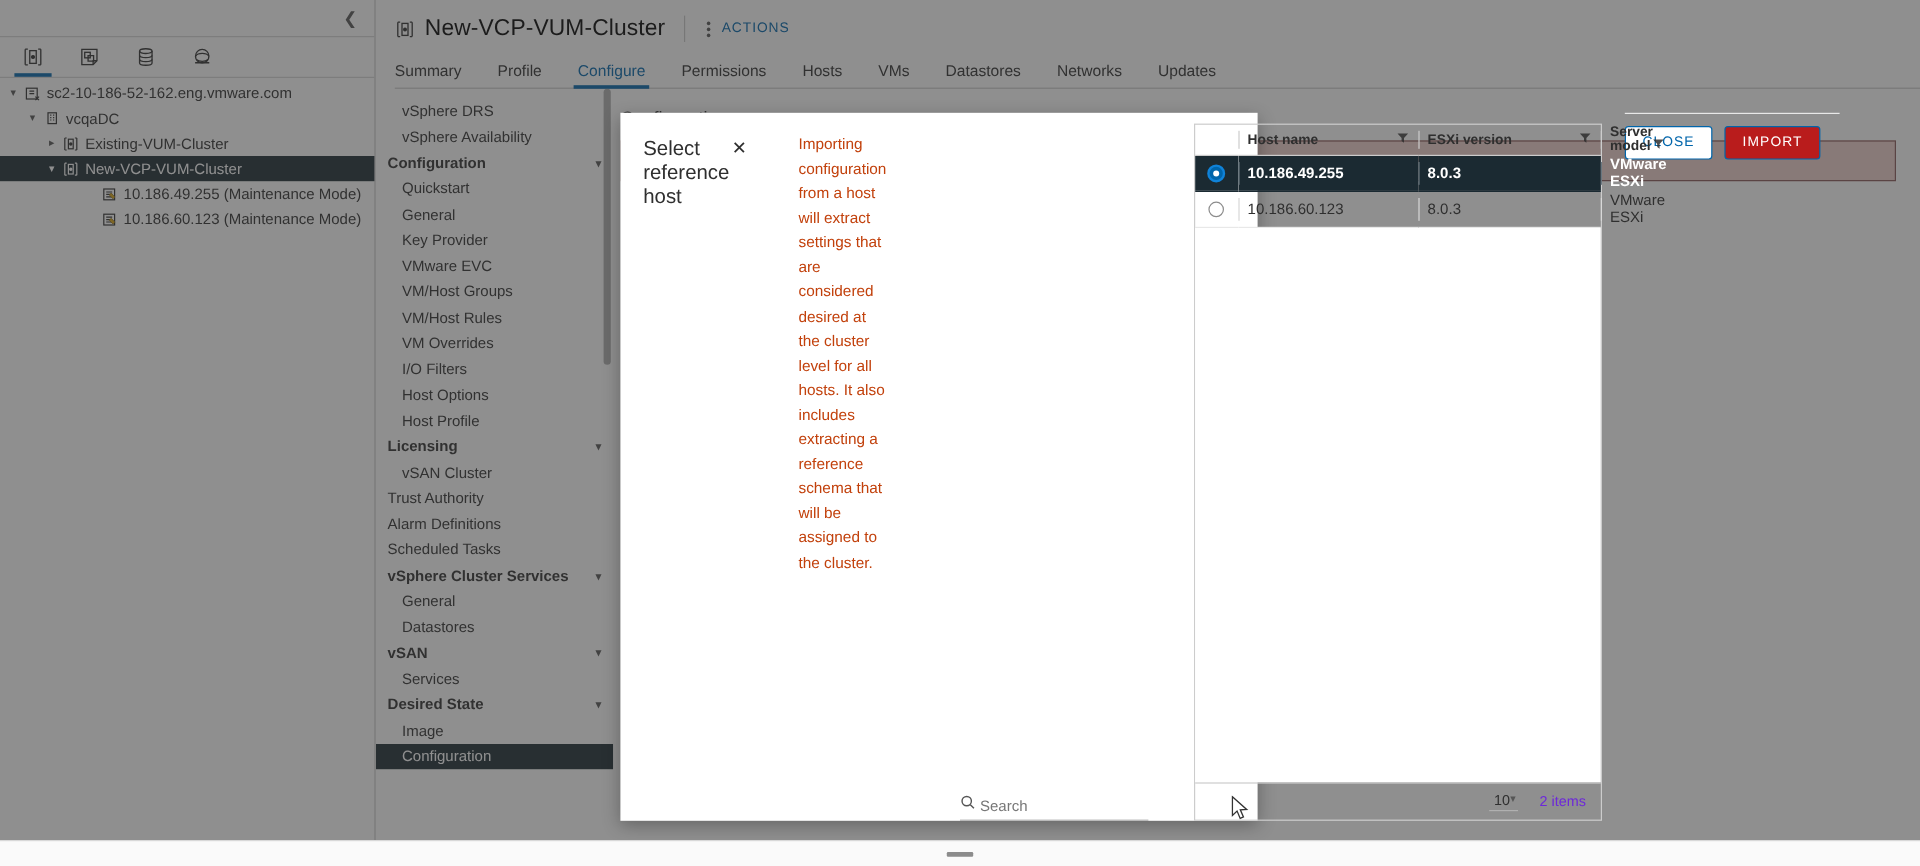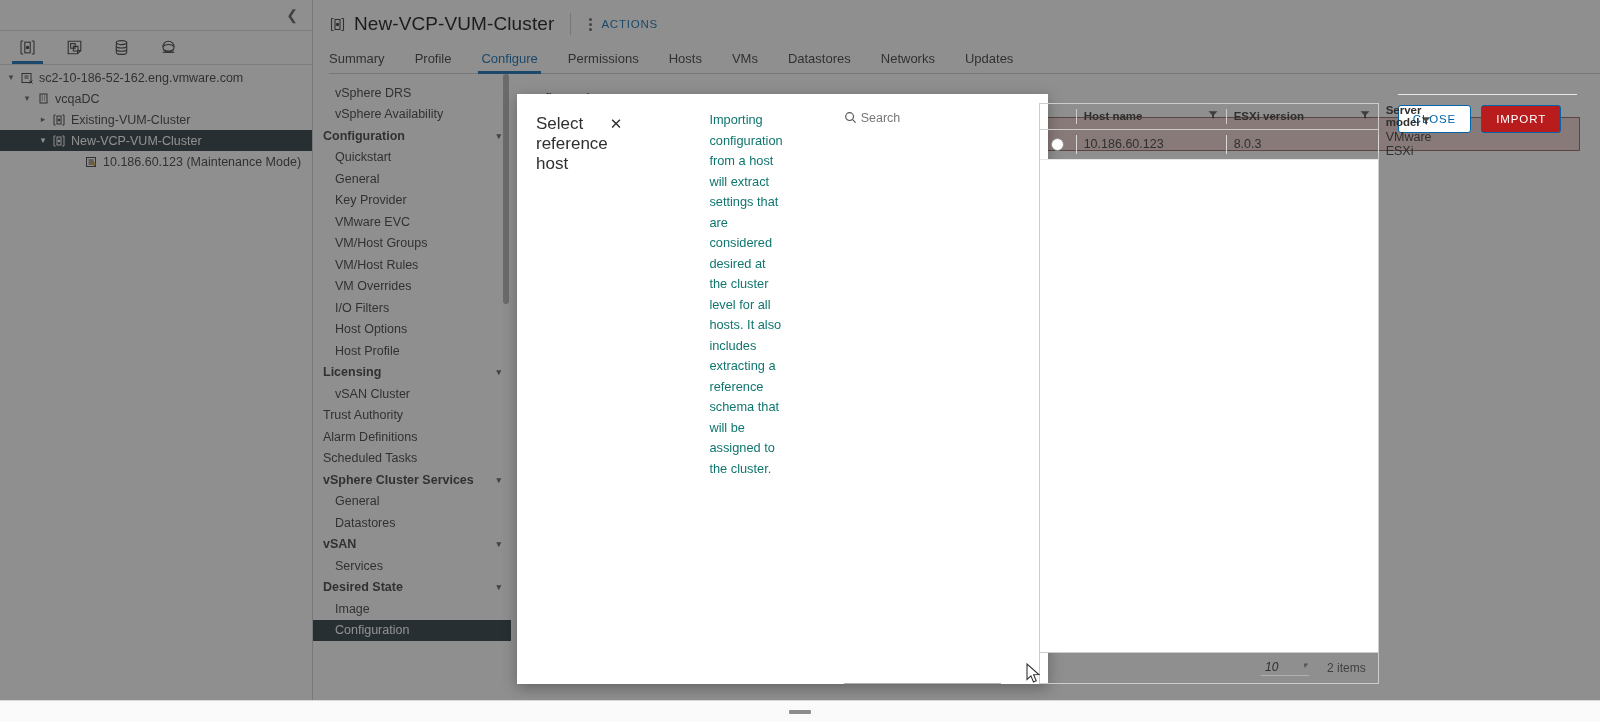"Importing configuration from a host" .modal-desc { color: #0f766e -> #c2410c; margin-left: 44px -> none }
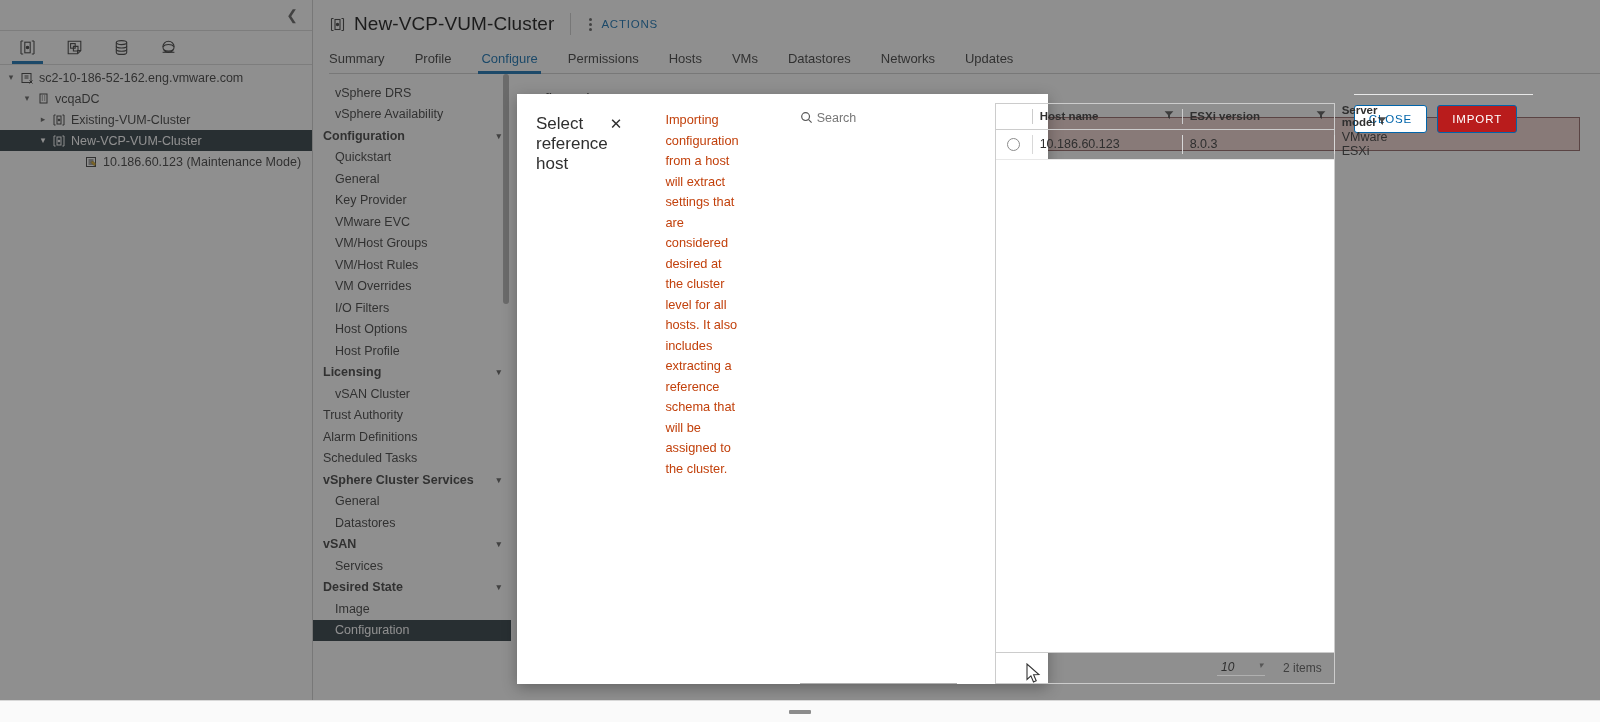"10.186.49.255" tr.row-selected { html: none -> <tr> <td><span> <i></i> </span></td> <td>10.186.49.255</td> <td>8.0.3</td> <td>VMware ESXi</td> </tr> }
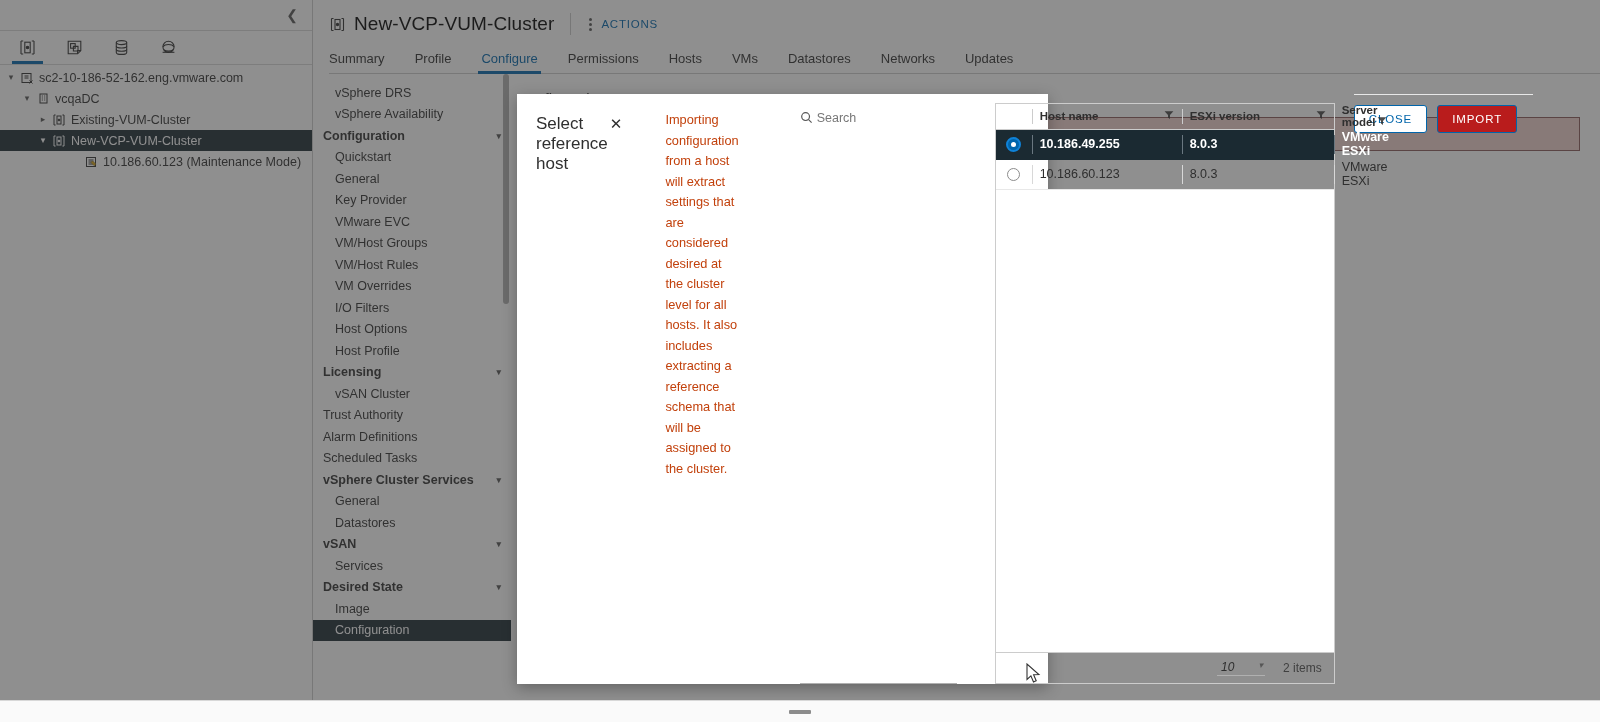"10.186.49.255 (Maintenance Mode)" div.tree-row { html: none -> <div> <span></span> <span> <svg> <g> <rect></rect> <path></path> </g> <path></path> </svg> </span> <span>10.186.49.255 (Maintenance Mode)</span> </div> }
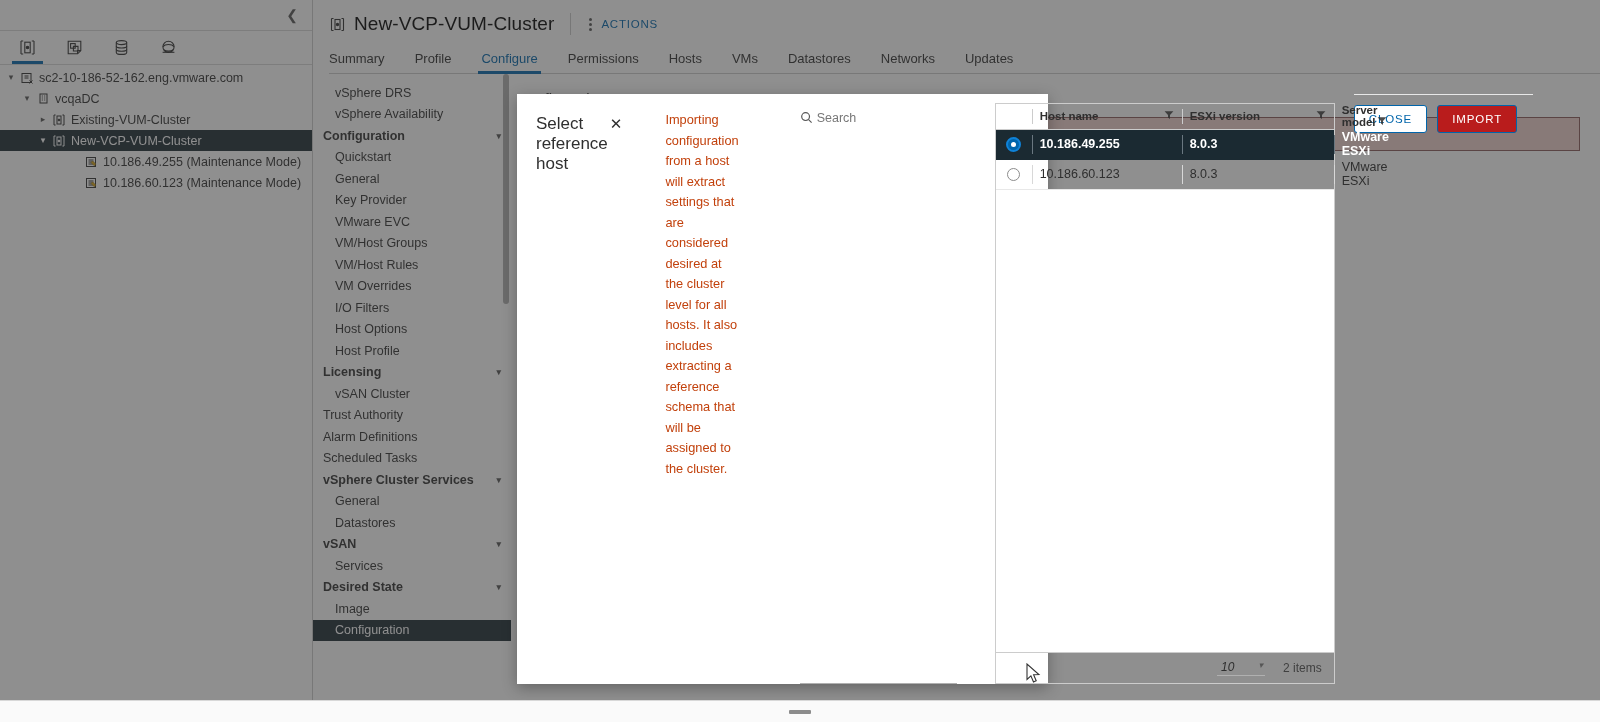"Search" .search-box { align-items: flex-start -> flex-end }
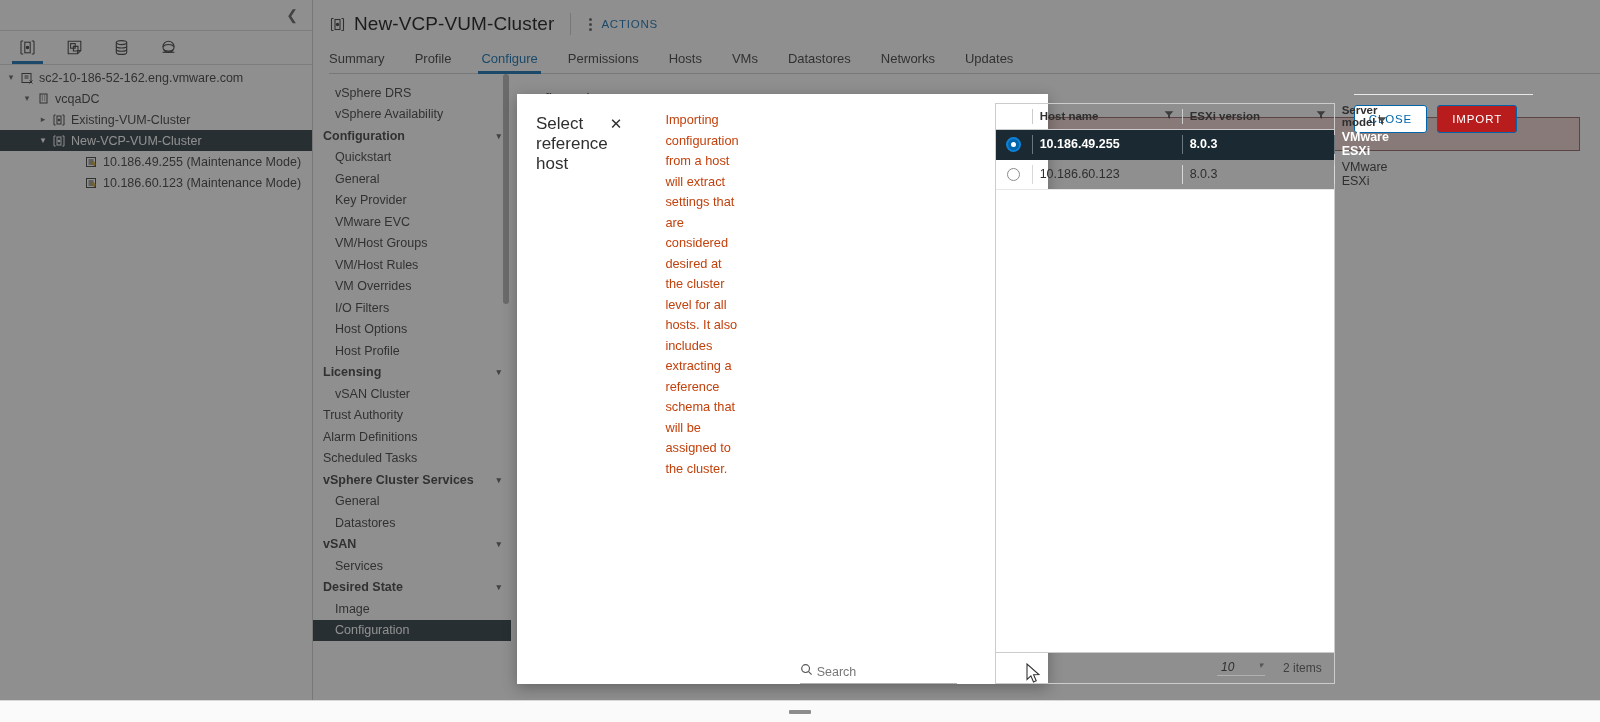"10" .page-size { font-style: italic -> none; gap: 24px -> 0 }
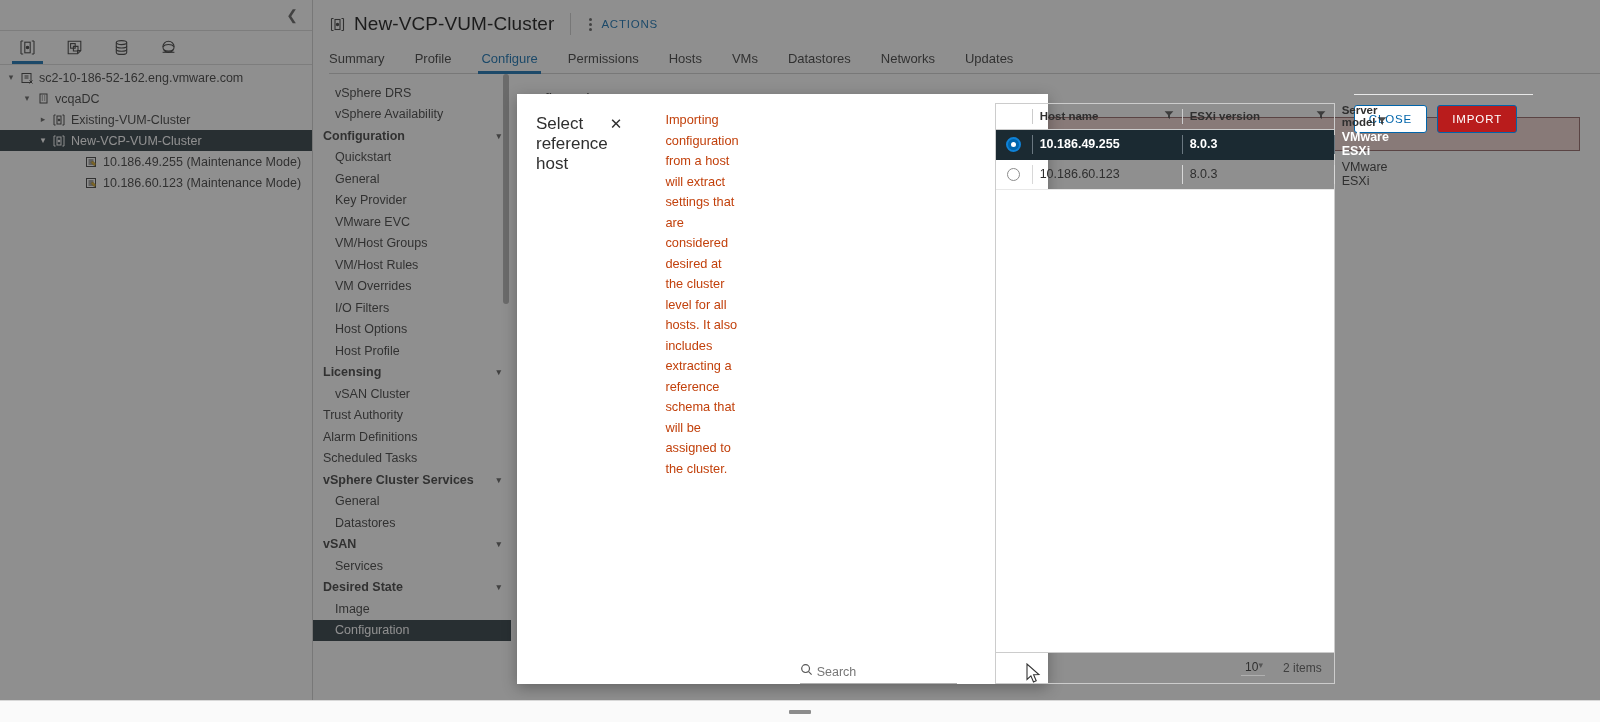"2 items" .items-count { color: #404040 -> #6d28d9 }
